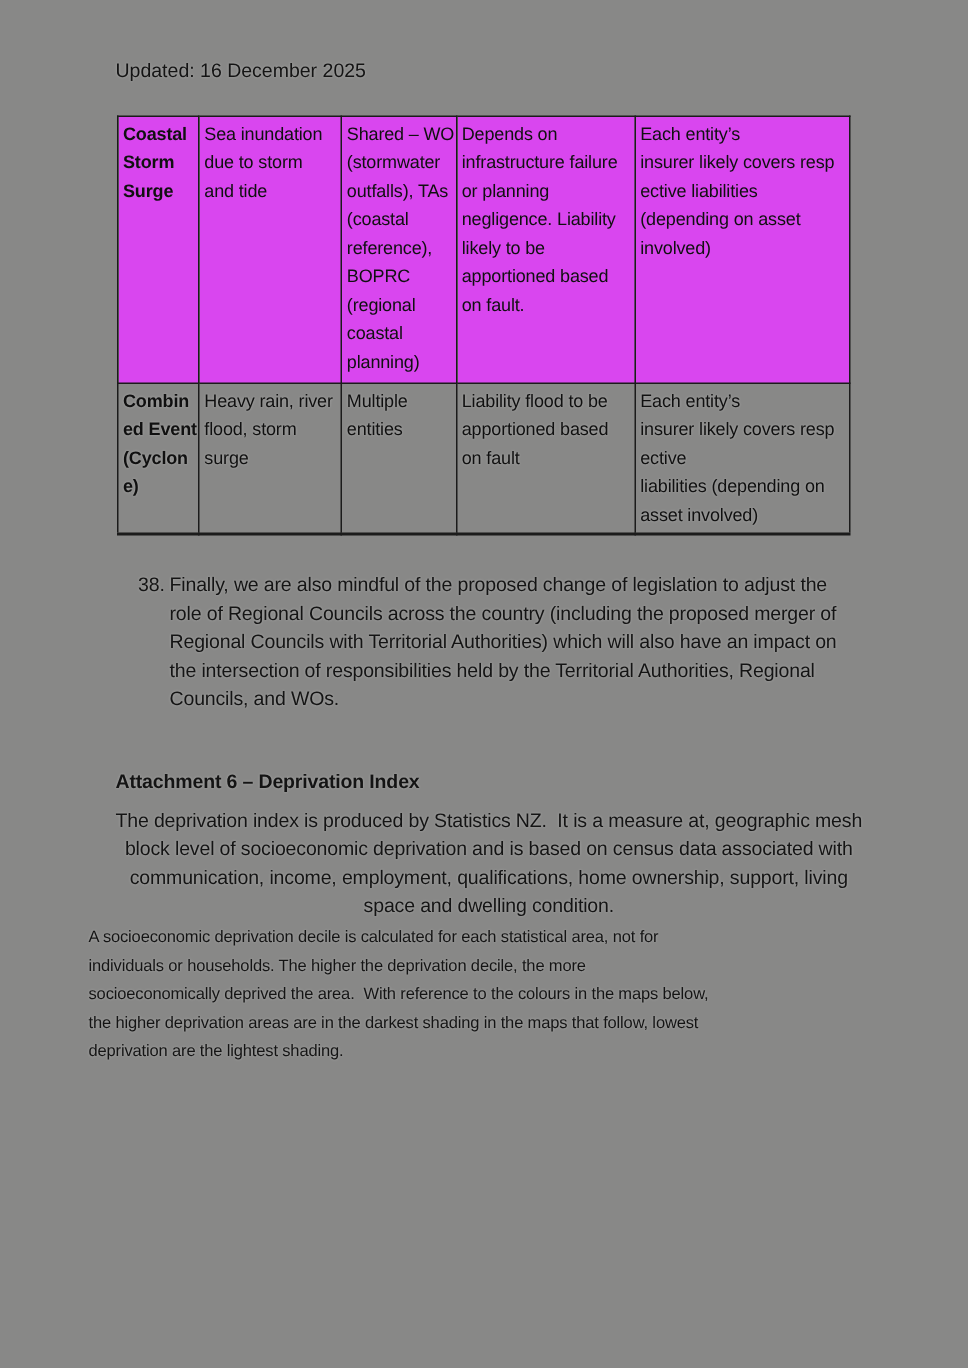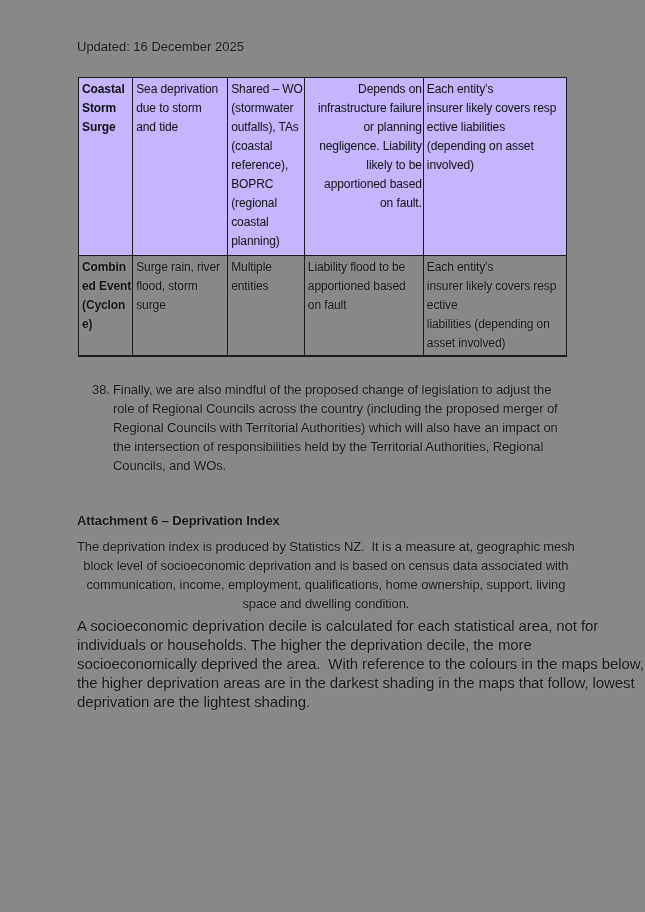"Coastal" tr.row-1 td { background: #c4b5fd -> #d946ef }
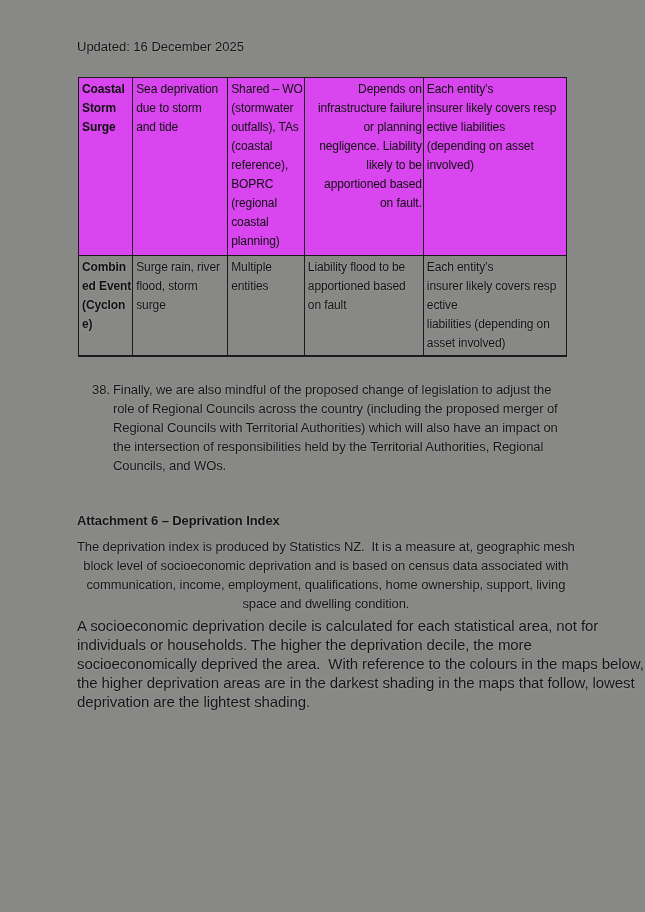"Sea deprivation" td.r1c2 { text: deprivation -> inundation }
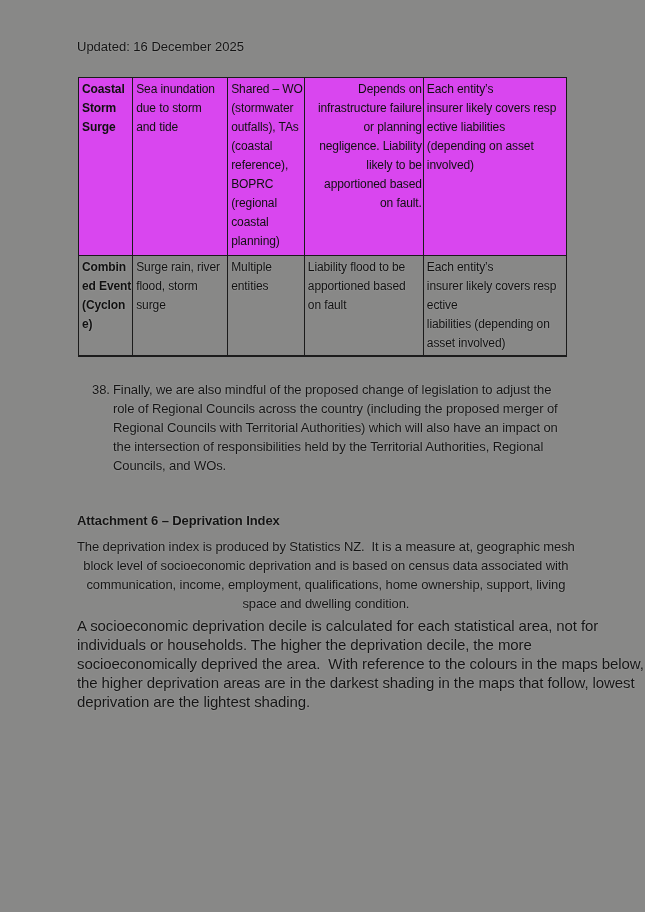"Depends on" .r1c4 { text-align: right -> none }
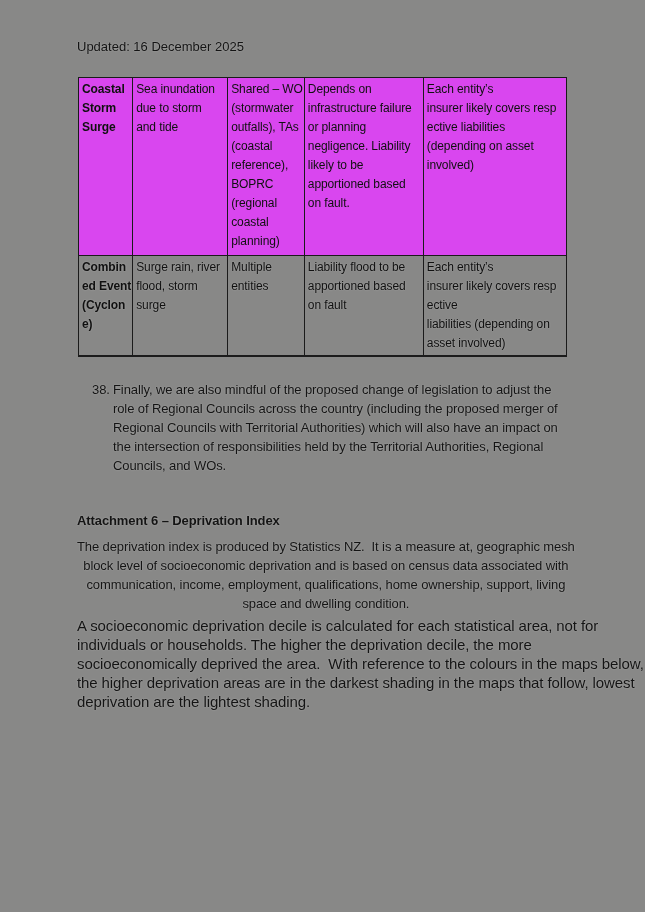"Surge rain, river" td.r2c2 { text: Surge -> Heavy }
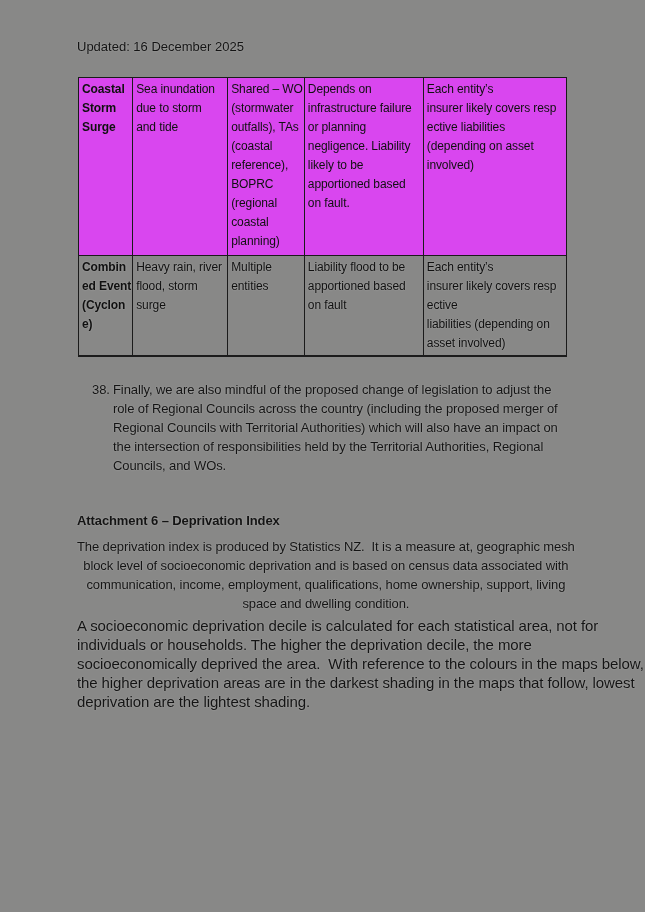"A socioeconomic deprivation decile is" #deprivation-para-2 { font-size: 15px -> 11px; left: 77px -> 59px }
